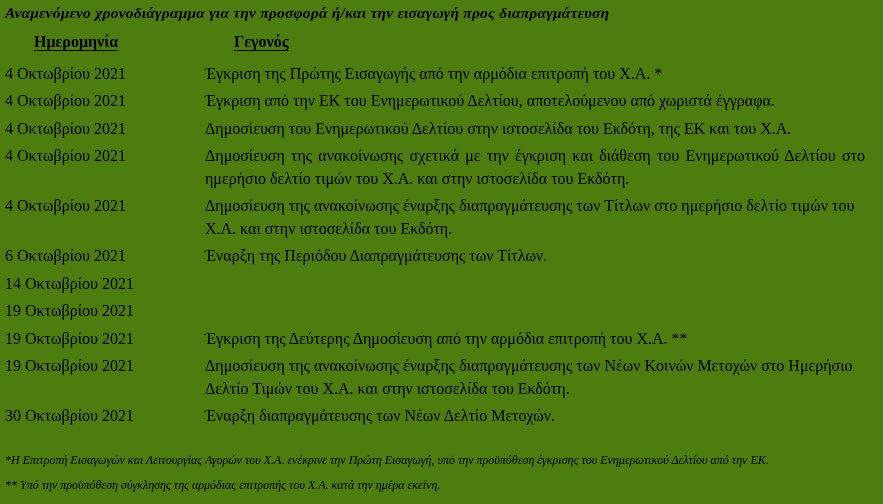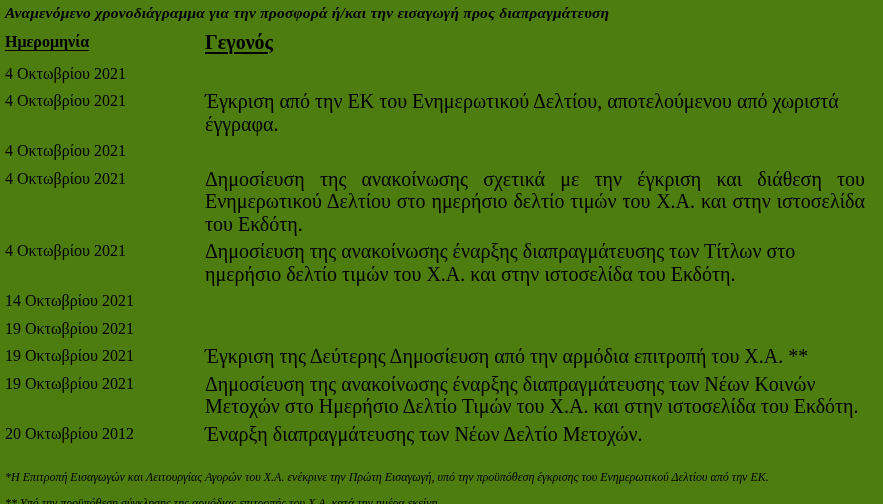"Ημερομηνία" .header-row .hdr-text { margin-left: none -> 29px }
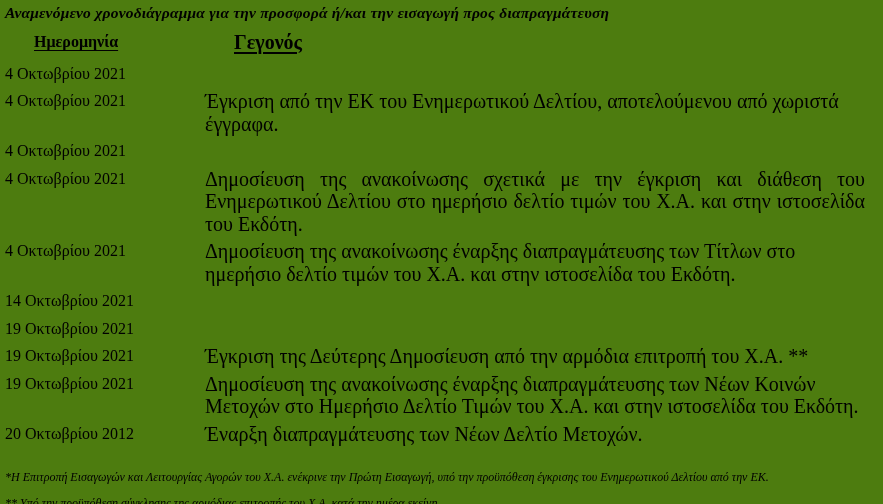"Γεγονός" .cell-event { font-size: 20px -> 16px }
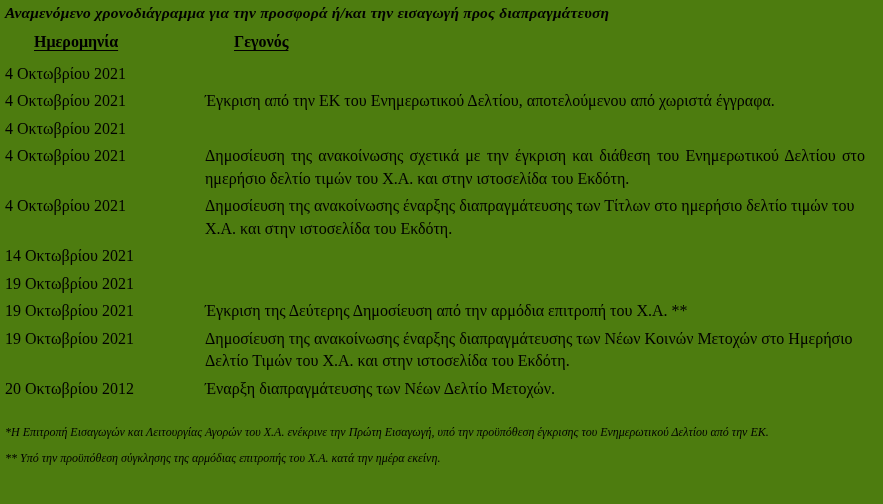"Έγκριση της Πρώτης Εισαγωγής από" div.cell-event { html: none -> <div>Έγκριση της Πρώτης Εισαγωγής από την αρμόδια επιτροπή του Χ.Α. *</div> }
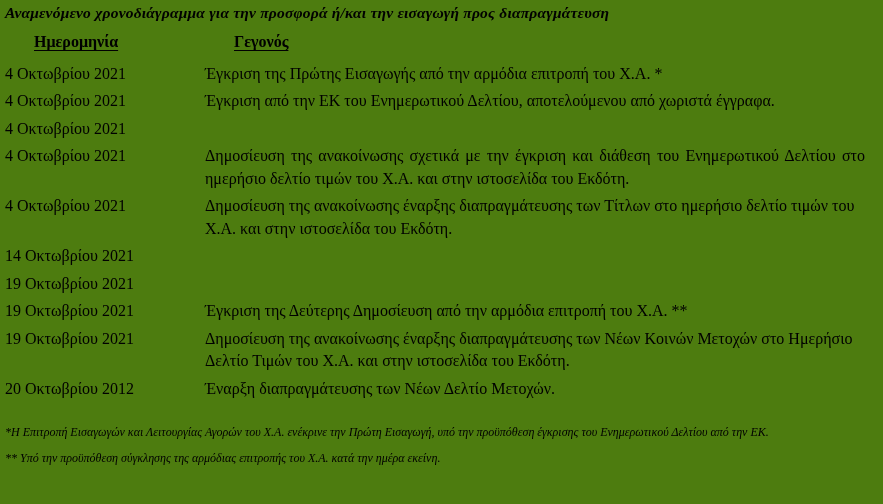"Δημοσίευση του Ενημερωτικού Δελτίου στην" div.cell-event { html: none -> <div>Δημοσίευση του Ενημερωτικού Δελτίου στην ιστοσελίδα του Εκδότη, της ΕΚ και του Χ.Α.</div> }
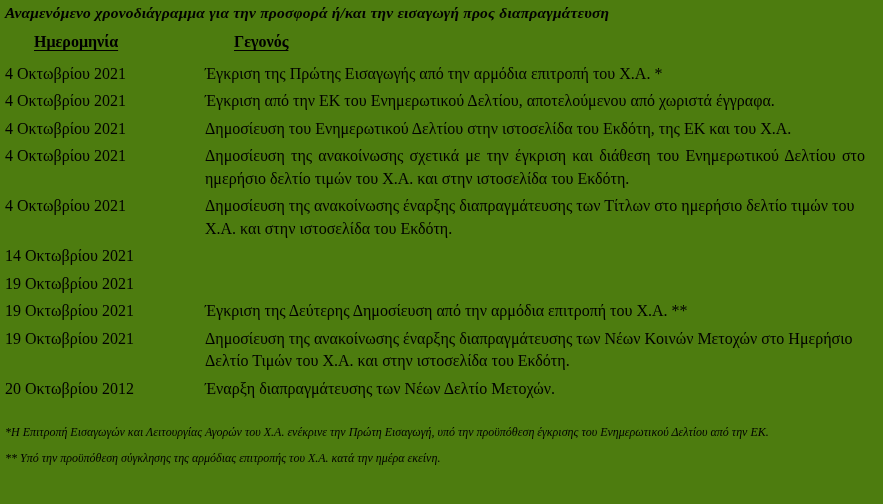"6 Οκτωβρίου 2021" div.t-row { html: none -> <div> <div>6 Οκτωβρίου 2021</div> <div>Έναρξη της Περιόδου Διαπραγμάτευσης των Τίτλων.</div> </div> }
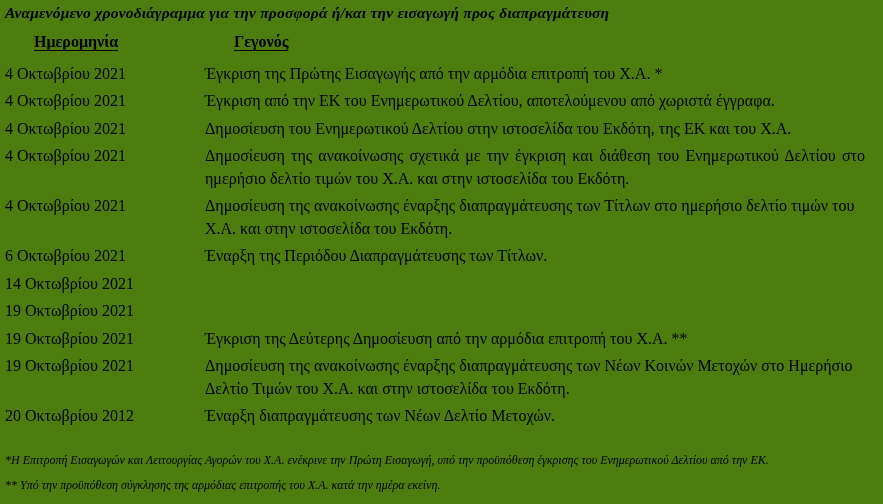"20 Οκτωβρίου 2012" div.cell-date { text: 20 Οκτωβρίου 2012 -> 30 Οκτωβρίου 2021 }
